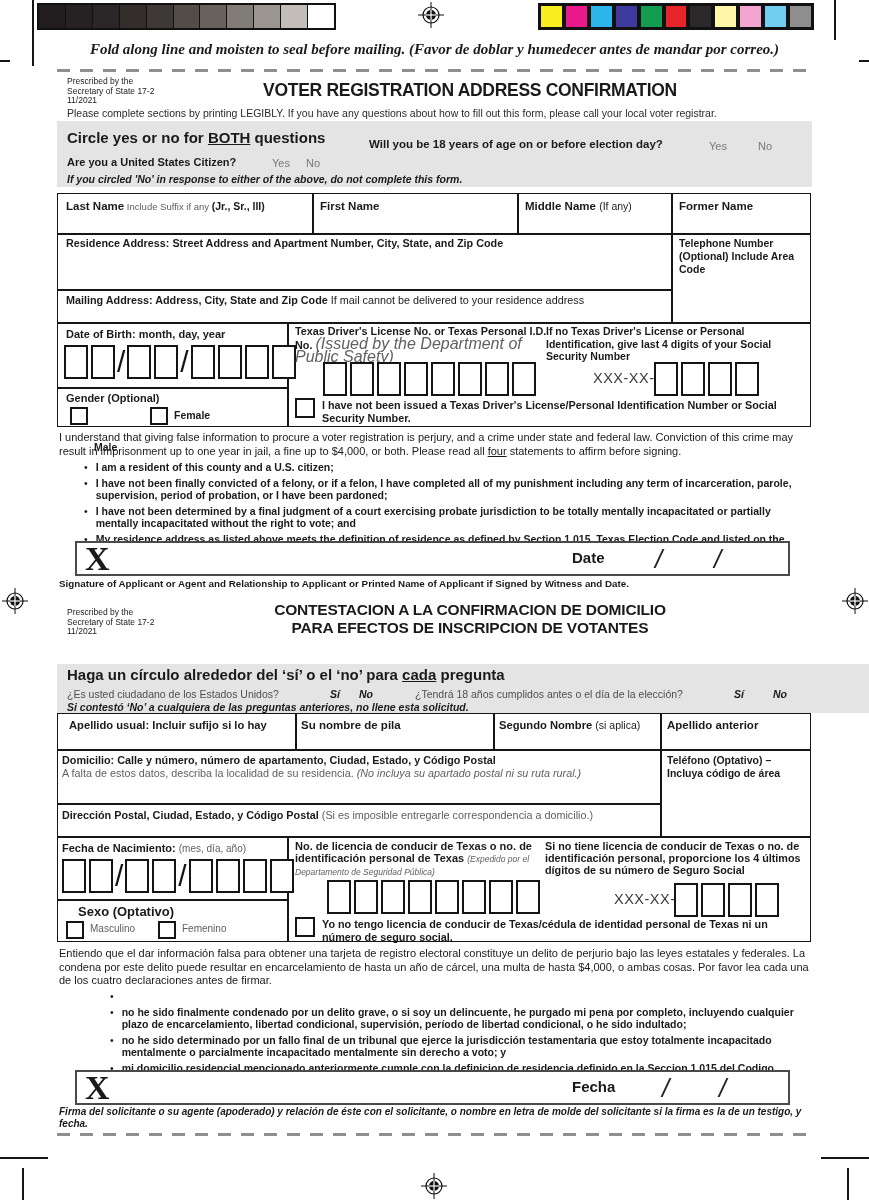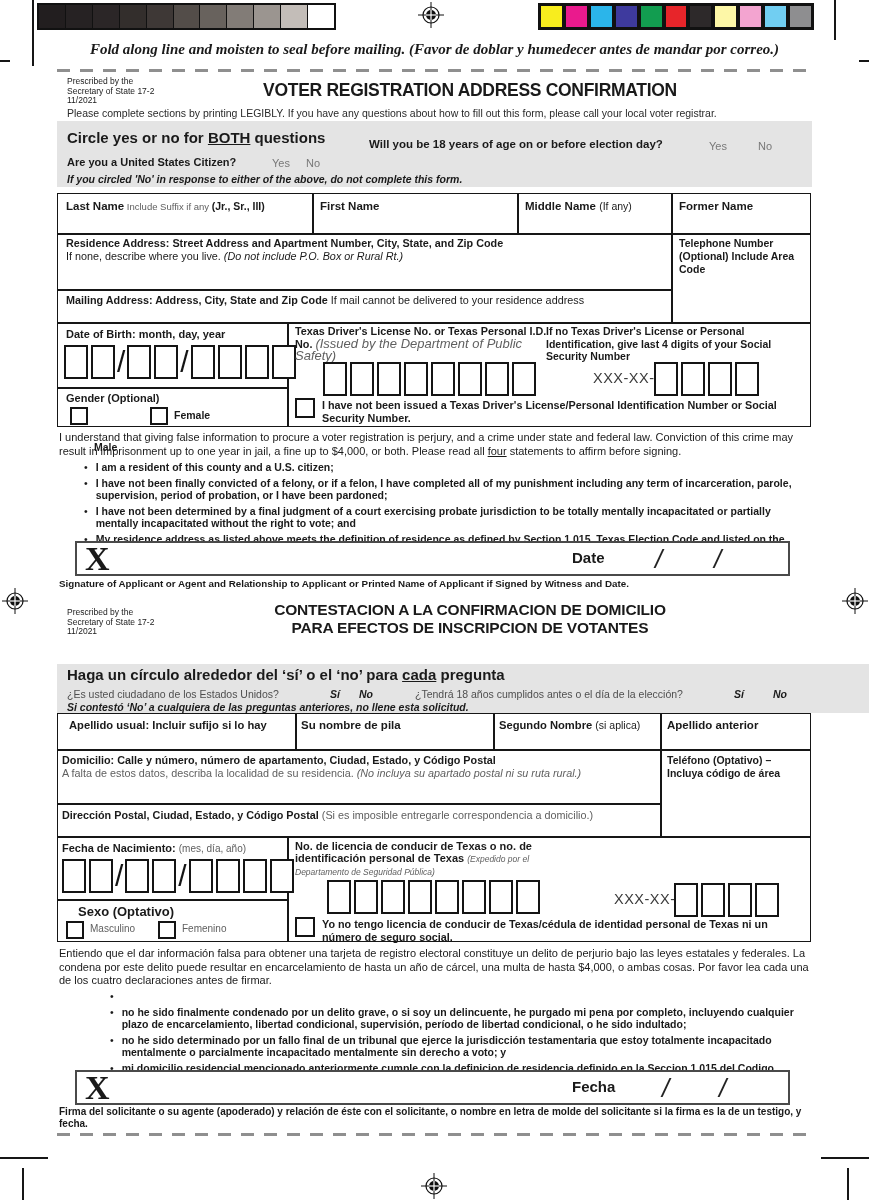"If none, describe where you" div { html: <div><span>If none, describe where you live. </span><span>(Do not include P.O. Box or Rural Rt.)</span></div> -> none }
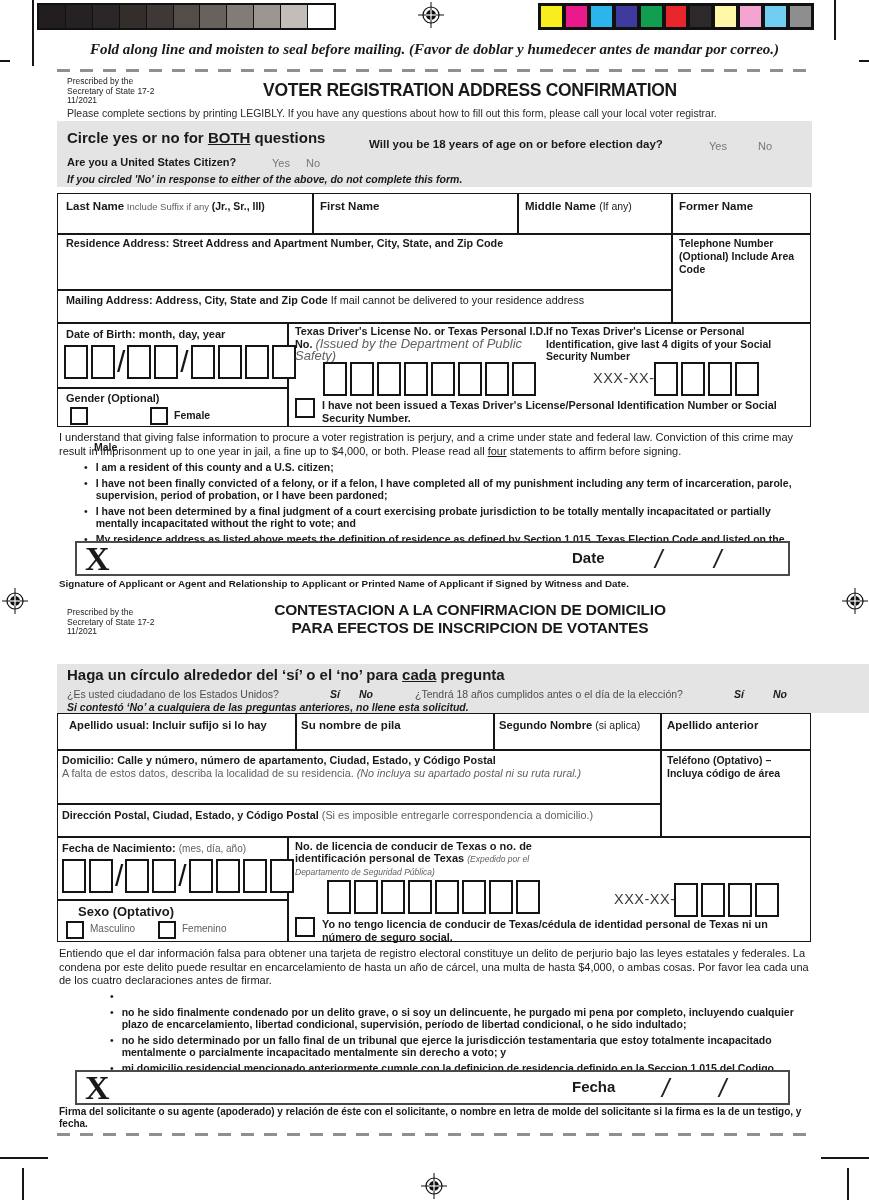"(Issued by the Department of" span.i { font-size: 13px -> 16px }
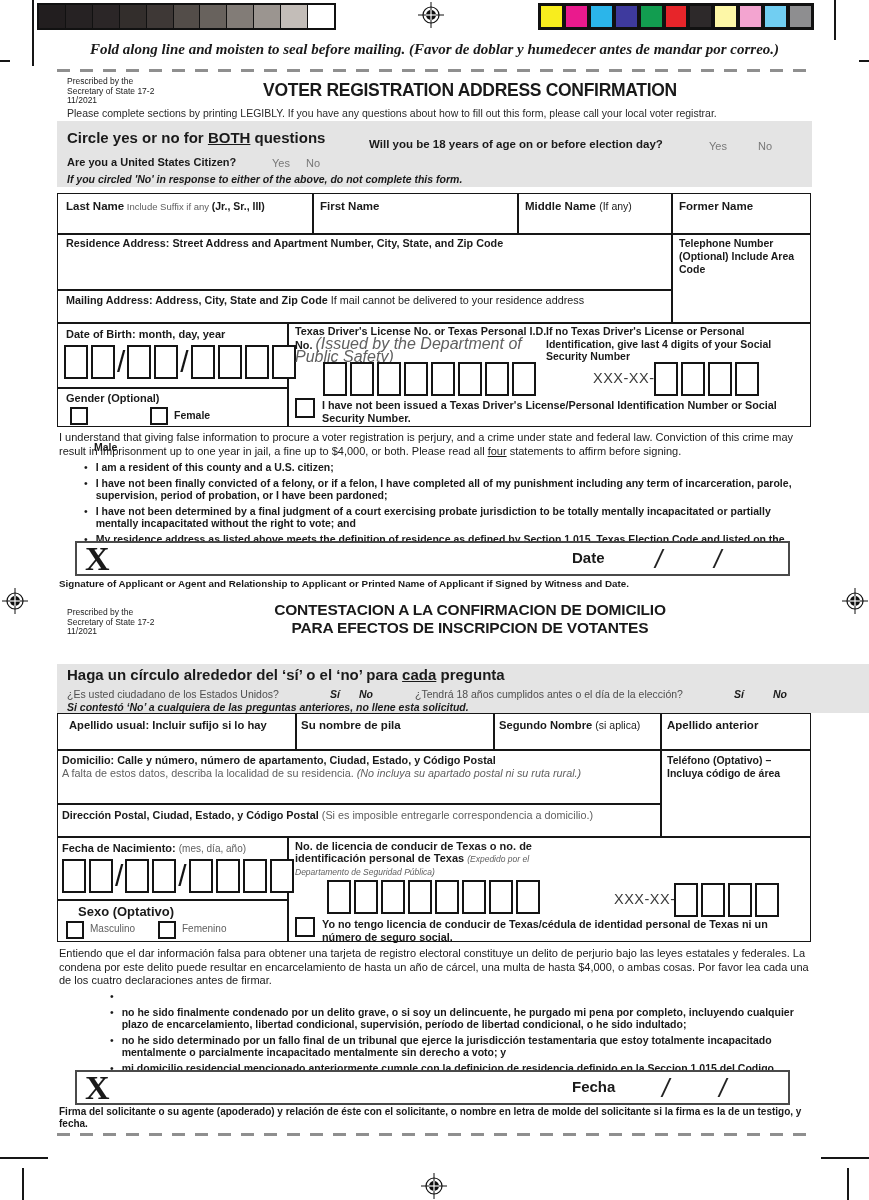"Si no tiene licencia de" div.abs { html: none -> <div>Si no tiene licencia de conducir de Texas o no. de identificación personal, proporcione los 4 últimos dígitos de su número de Seguro Social</div> }
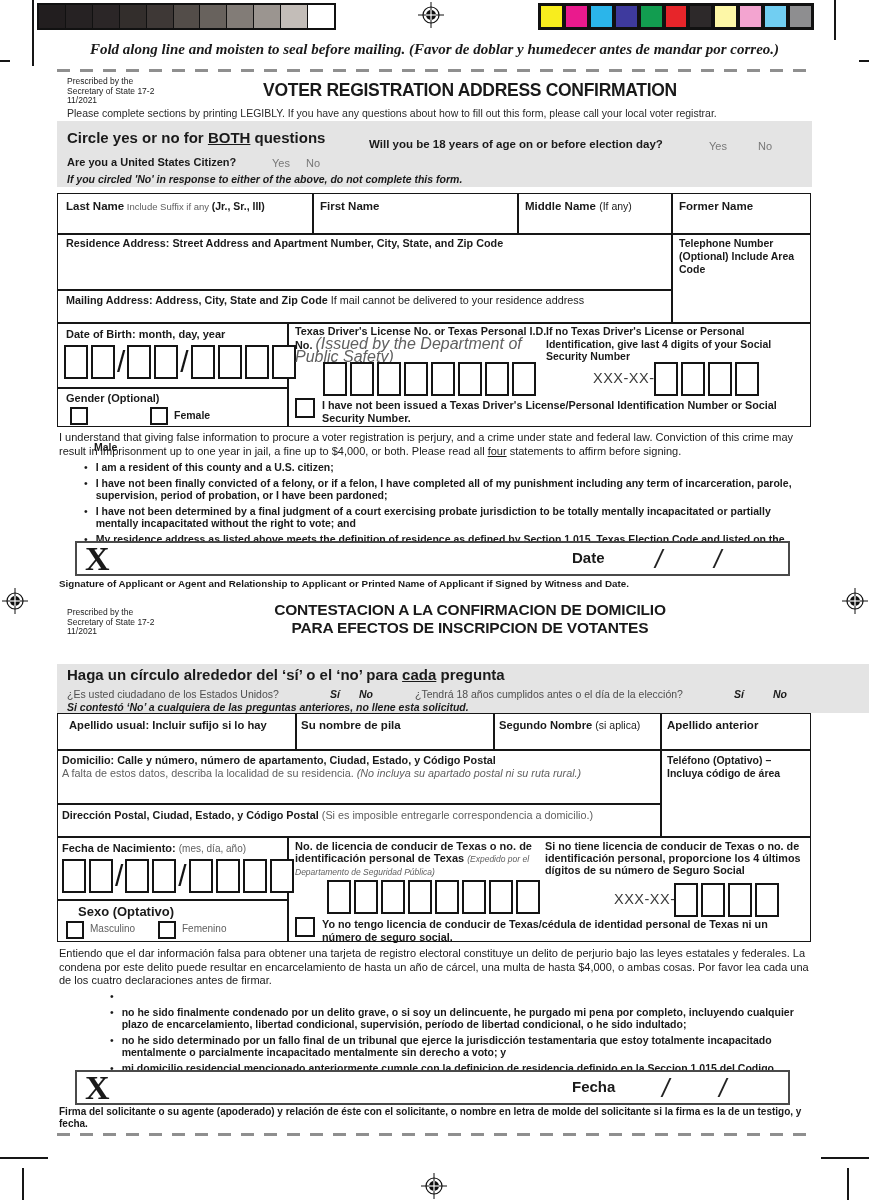"Firma del solicitante o su" div.abs { font-style: none -> italic }
